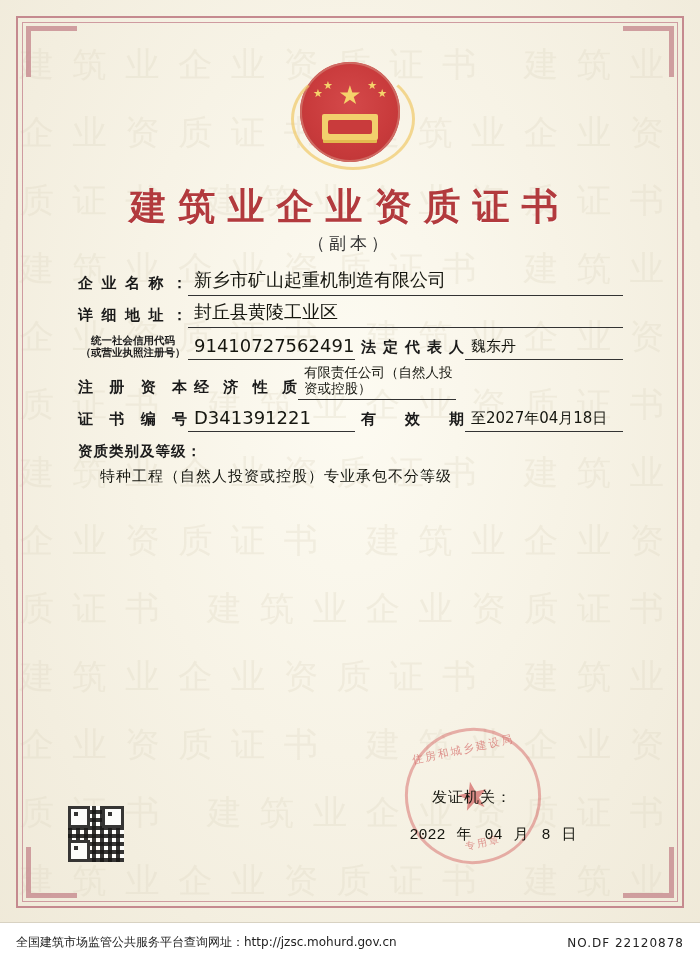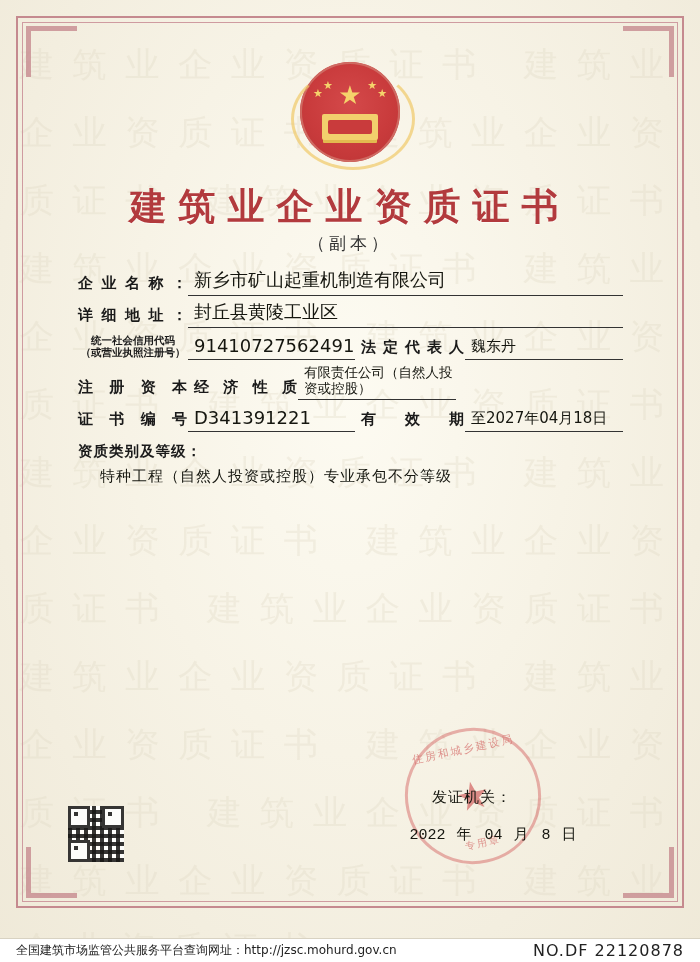"全国建筑市场监管公共服务平台查询网址：http://jzsc.mohurd.go" #footer { height: 24px -> 40px }
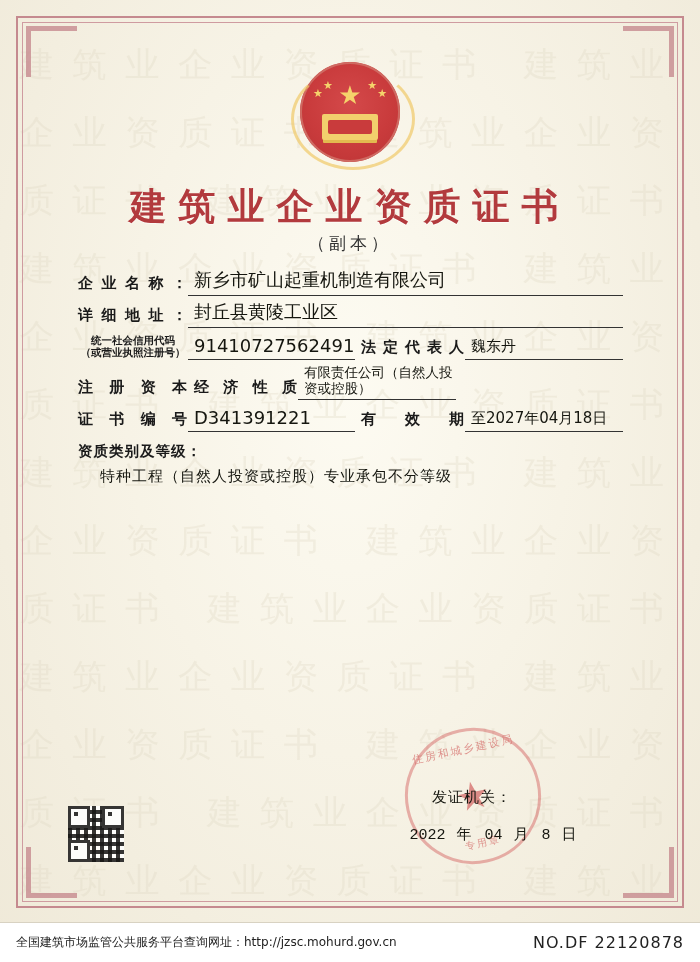"NO.DF 22120878" #footer-right { font-size: 16px -> 12px }
